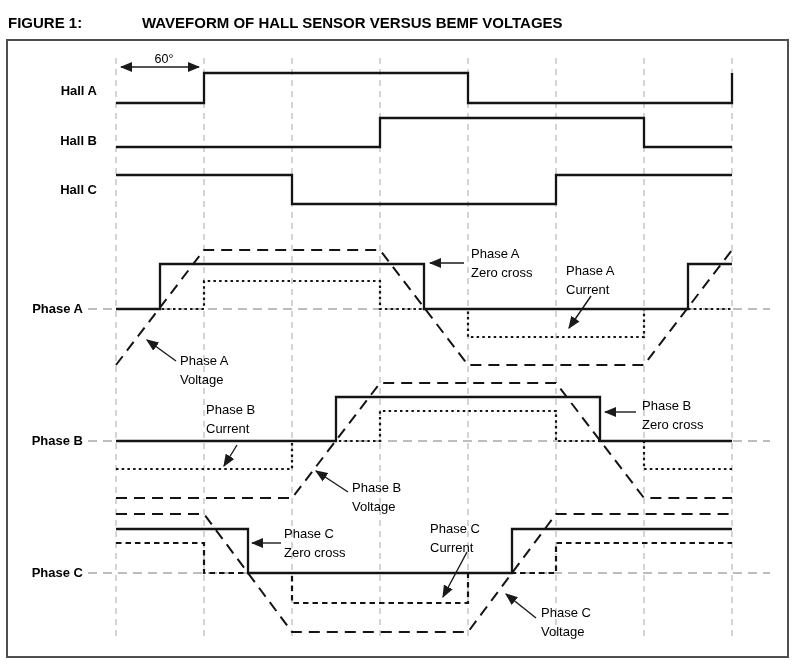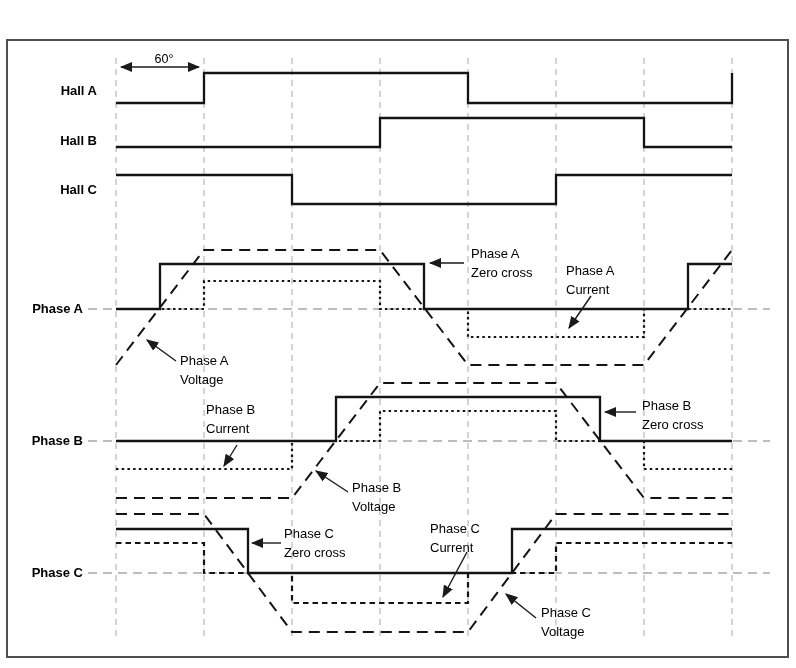"FIGURE 1:" div.title-row { html: none -> <div> <span>FIGURE 1:</span> <span>WAVEFORM OF HALL SENSOR VERSUS BEMF VOLTAGES</span> </div> }
